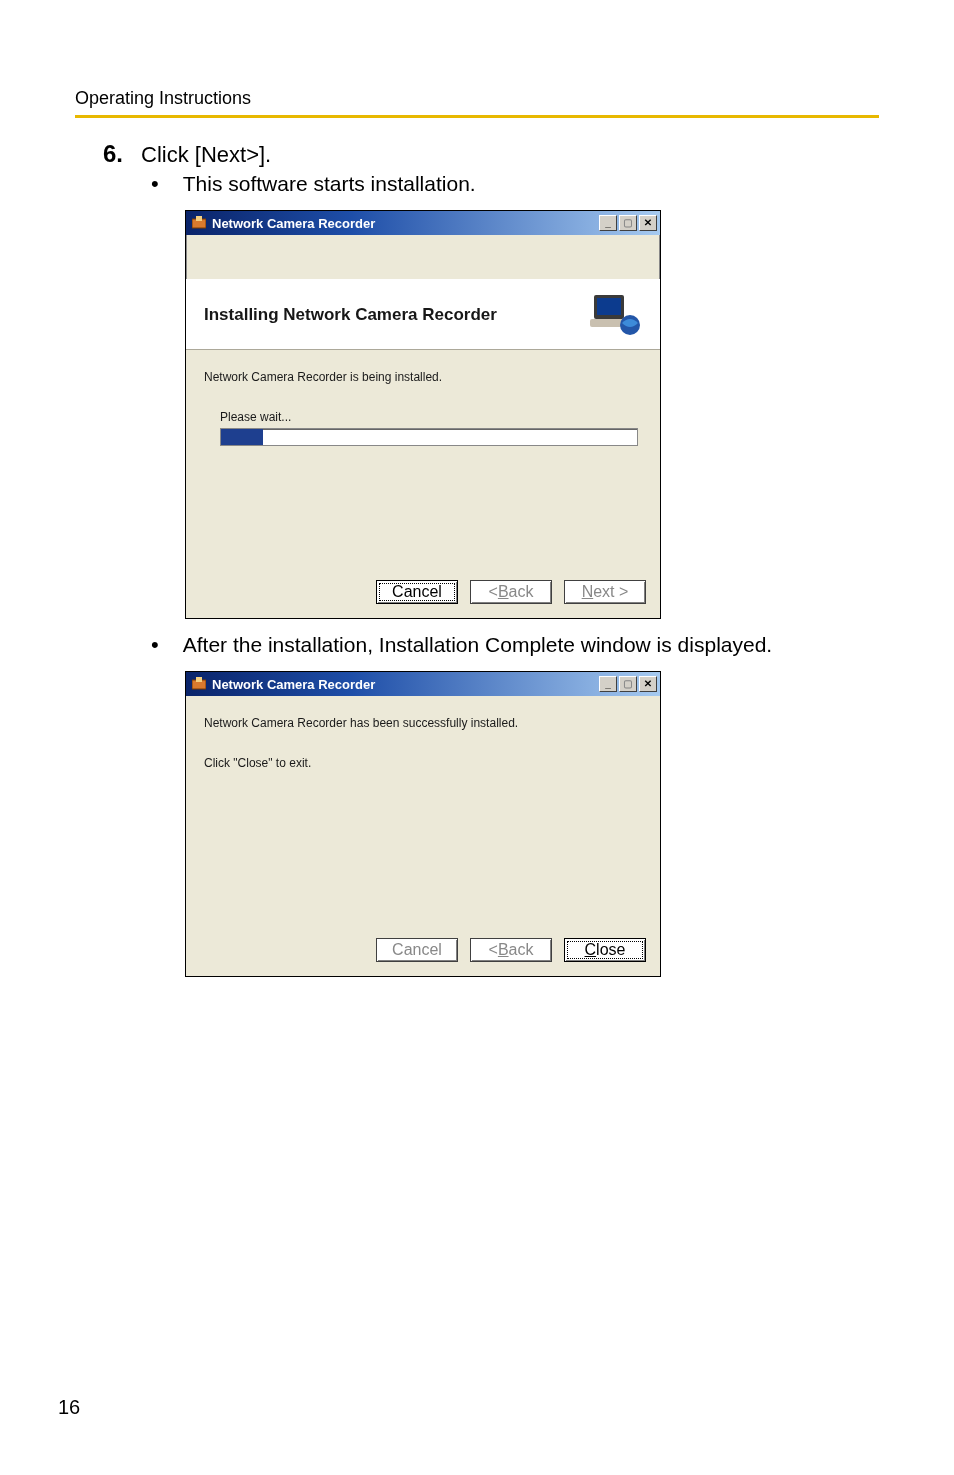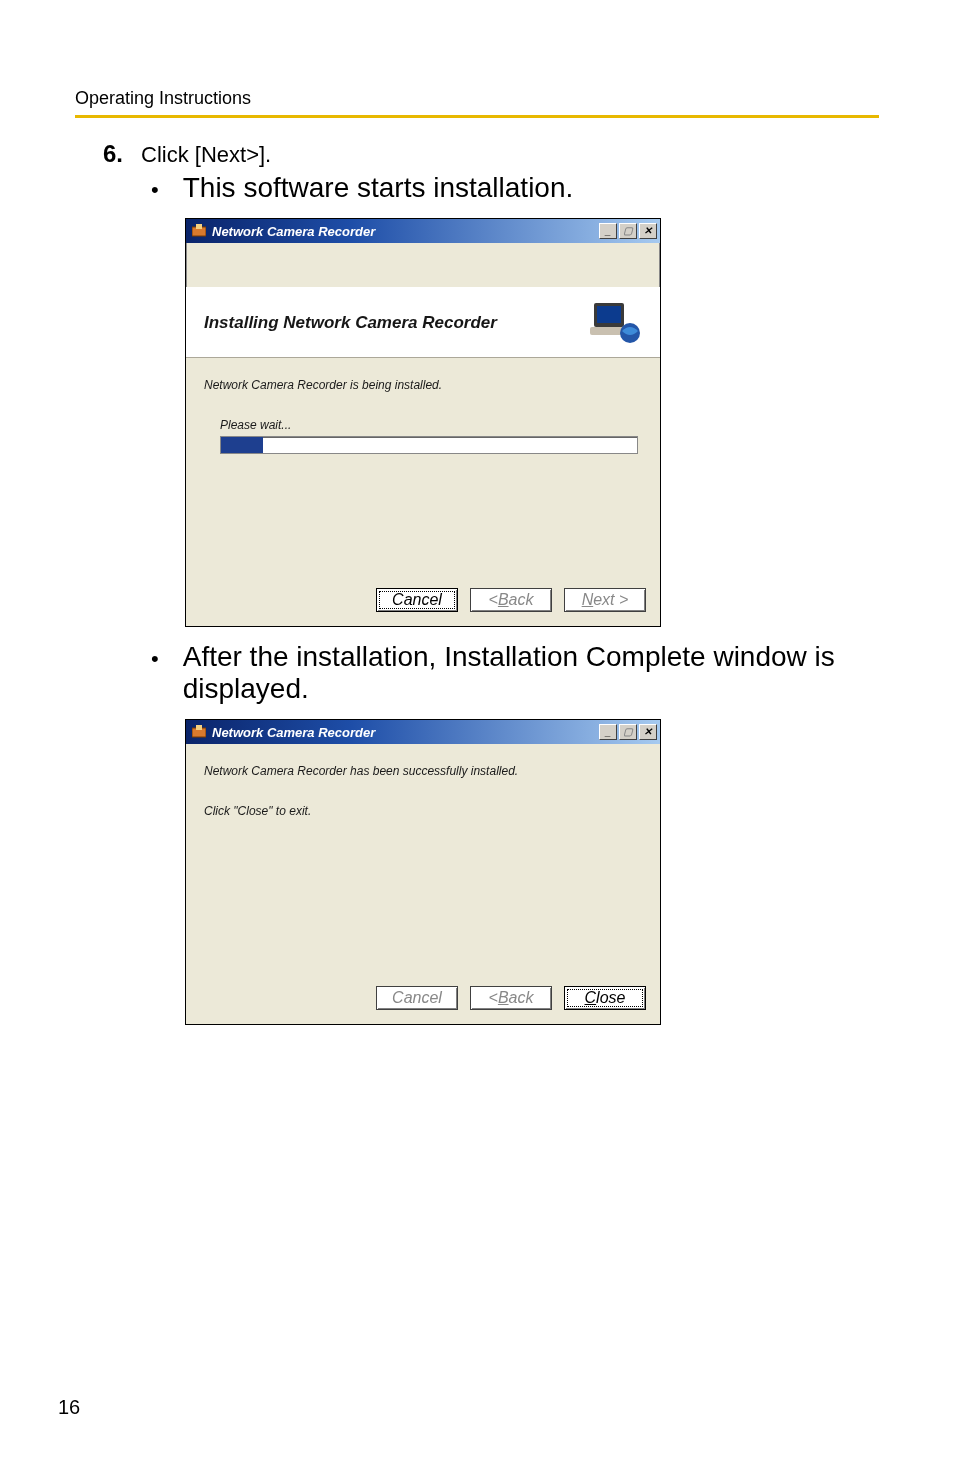"This software starts installation." .bullet-text { font-size: 28px -> 21px; text-align: none -> center }
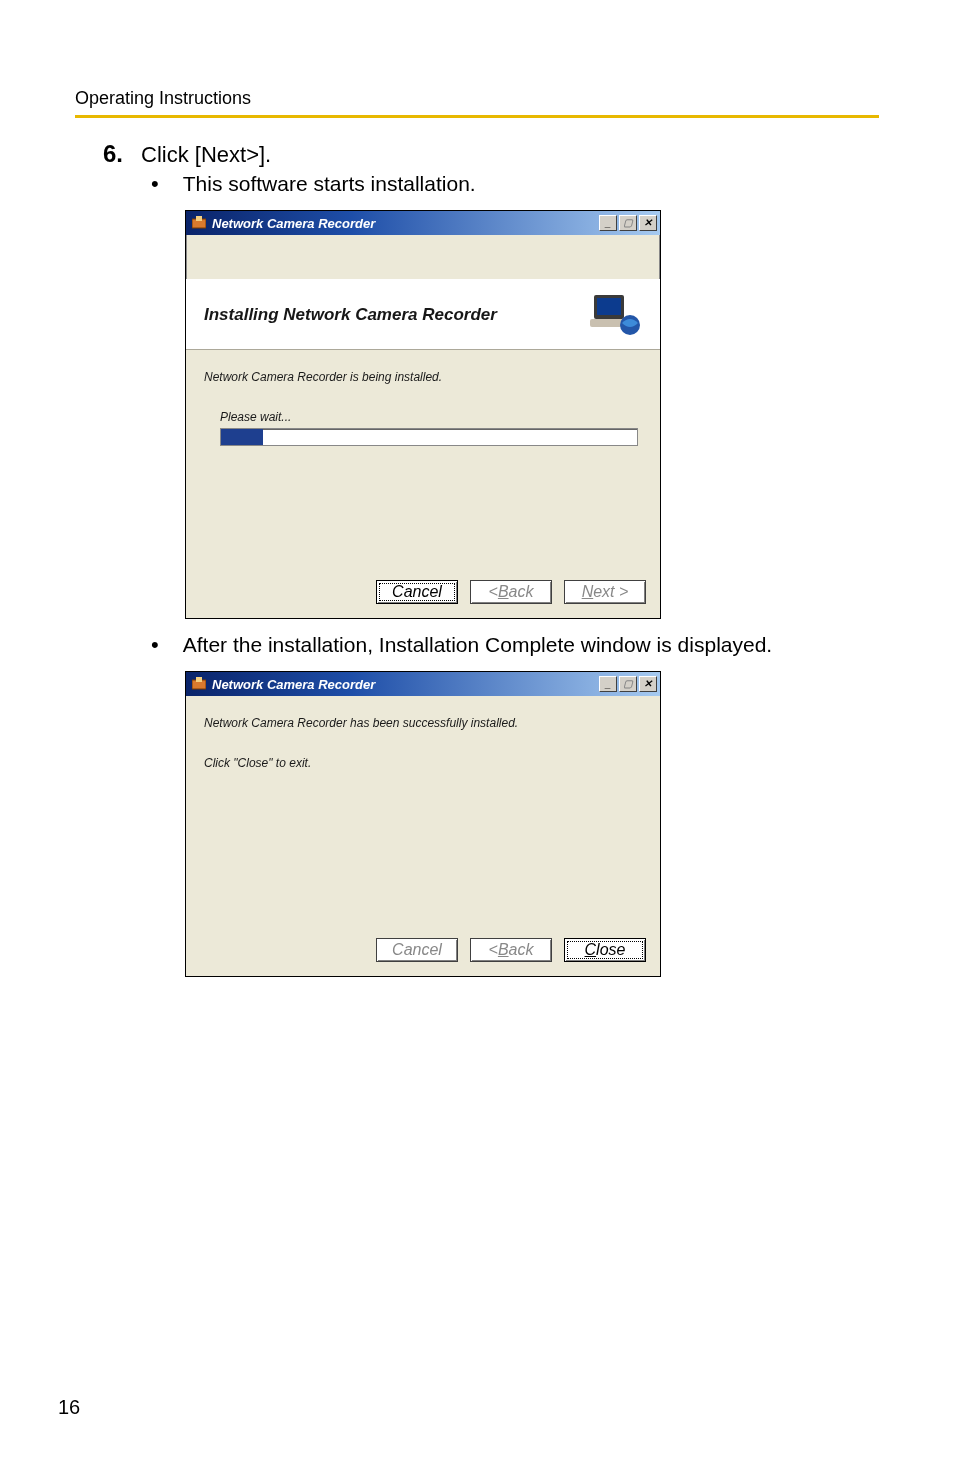"Network Camera Recorder" .dialog-wrap { font-style: italic -> none }
